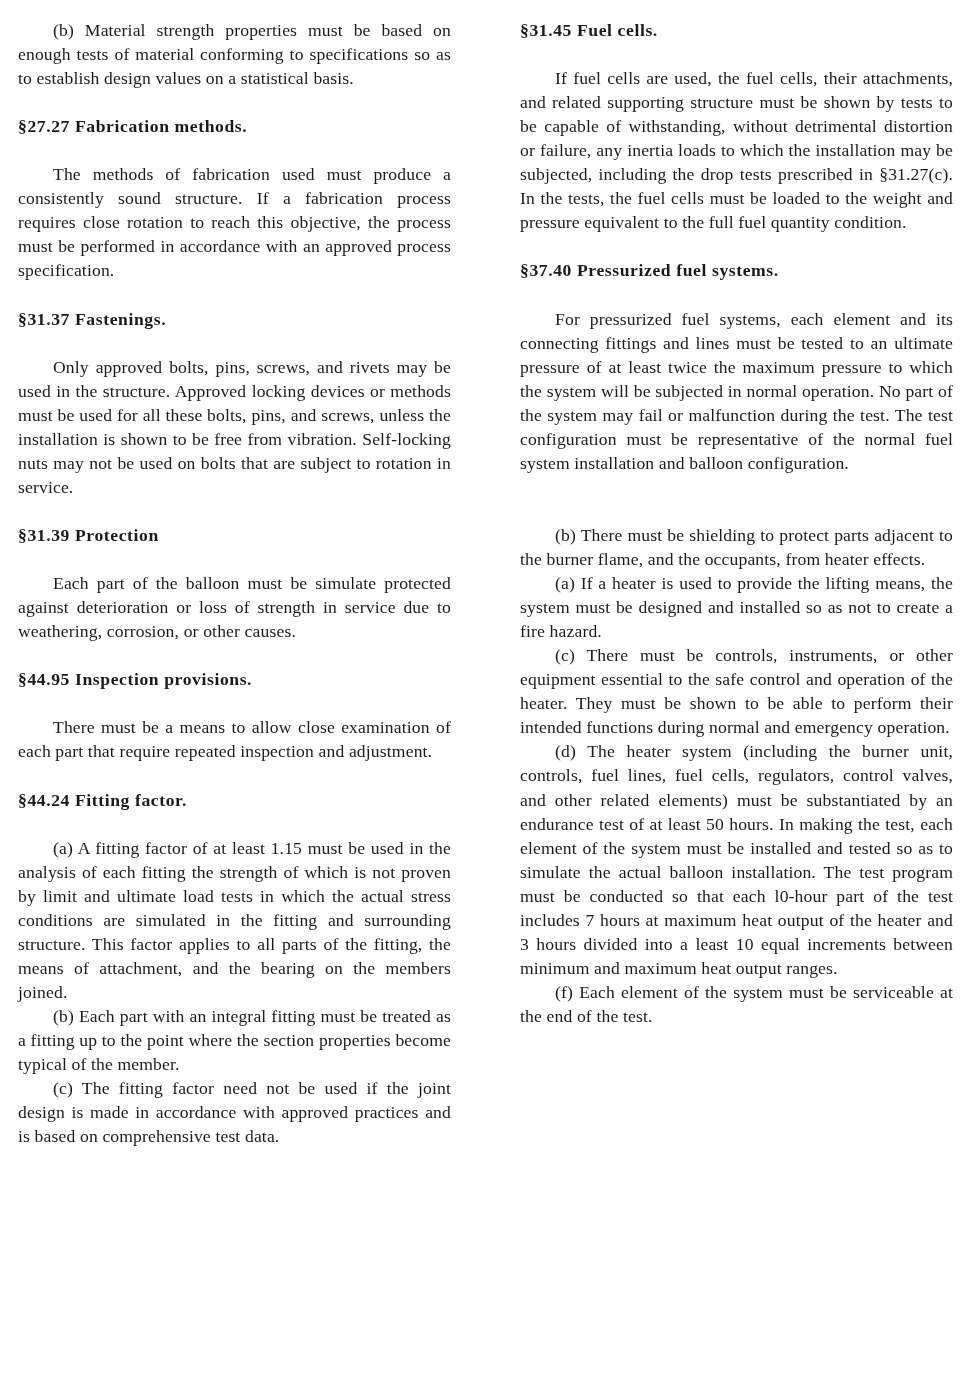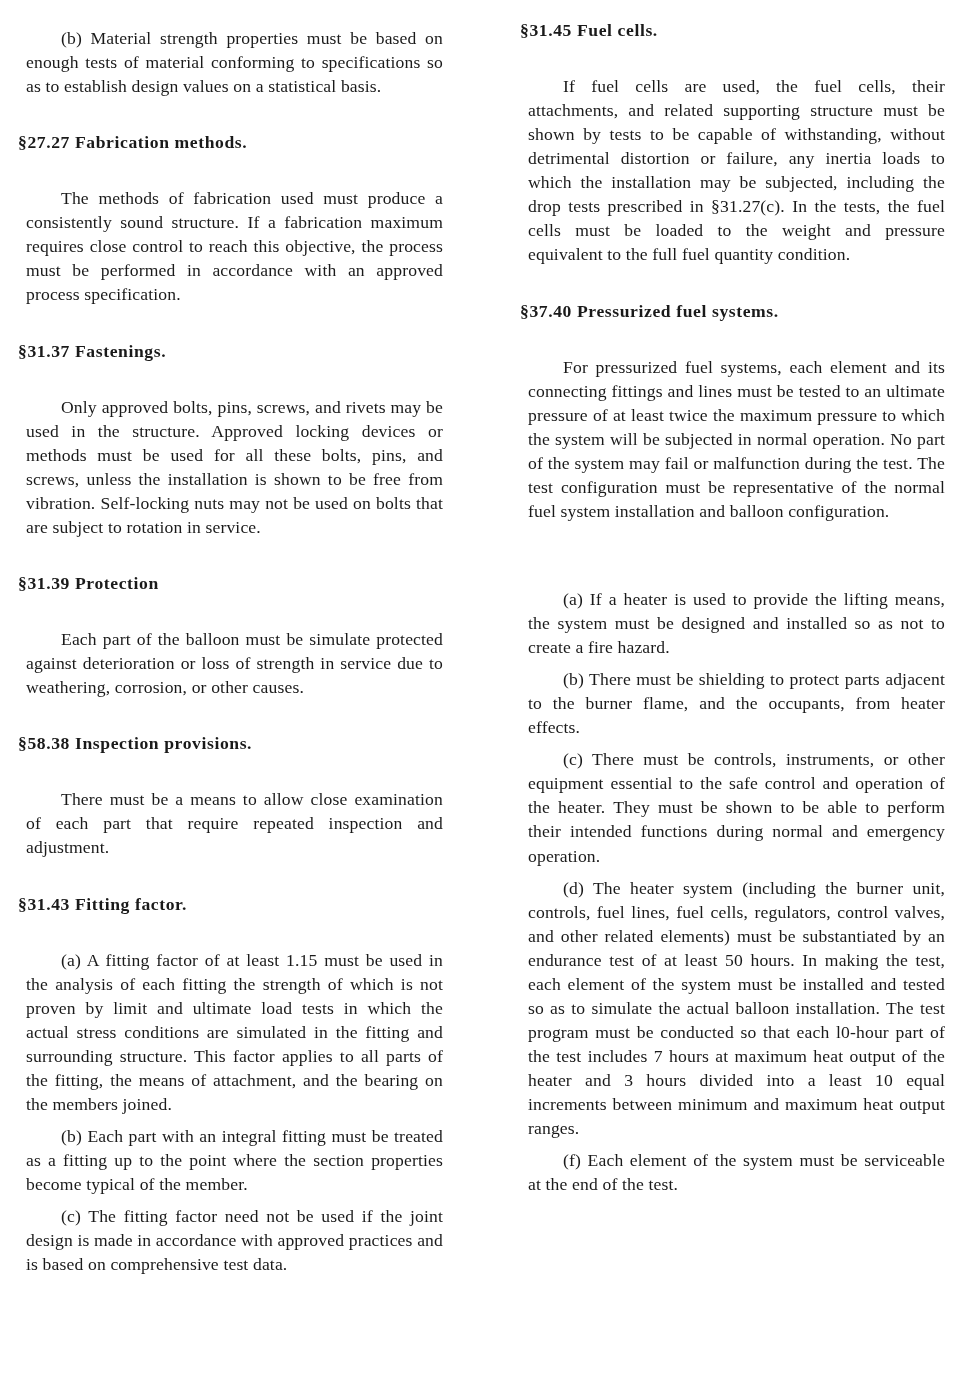"(b) Material strength properties must" .p { margin: 8px -> 0 }
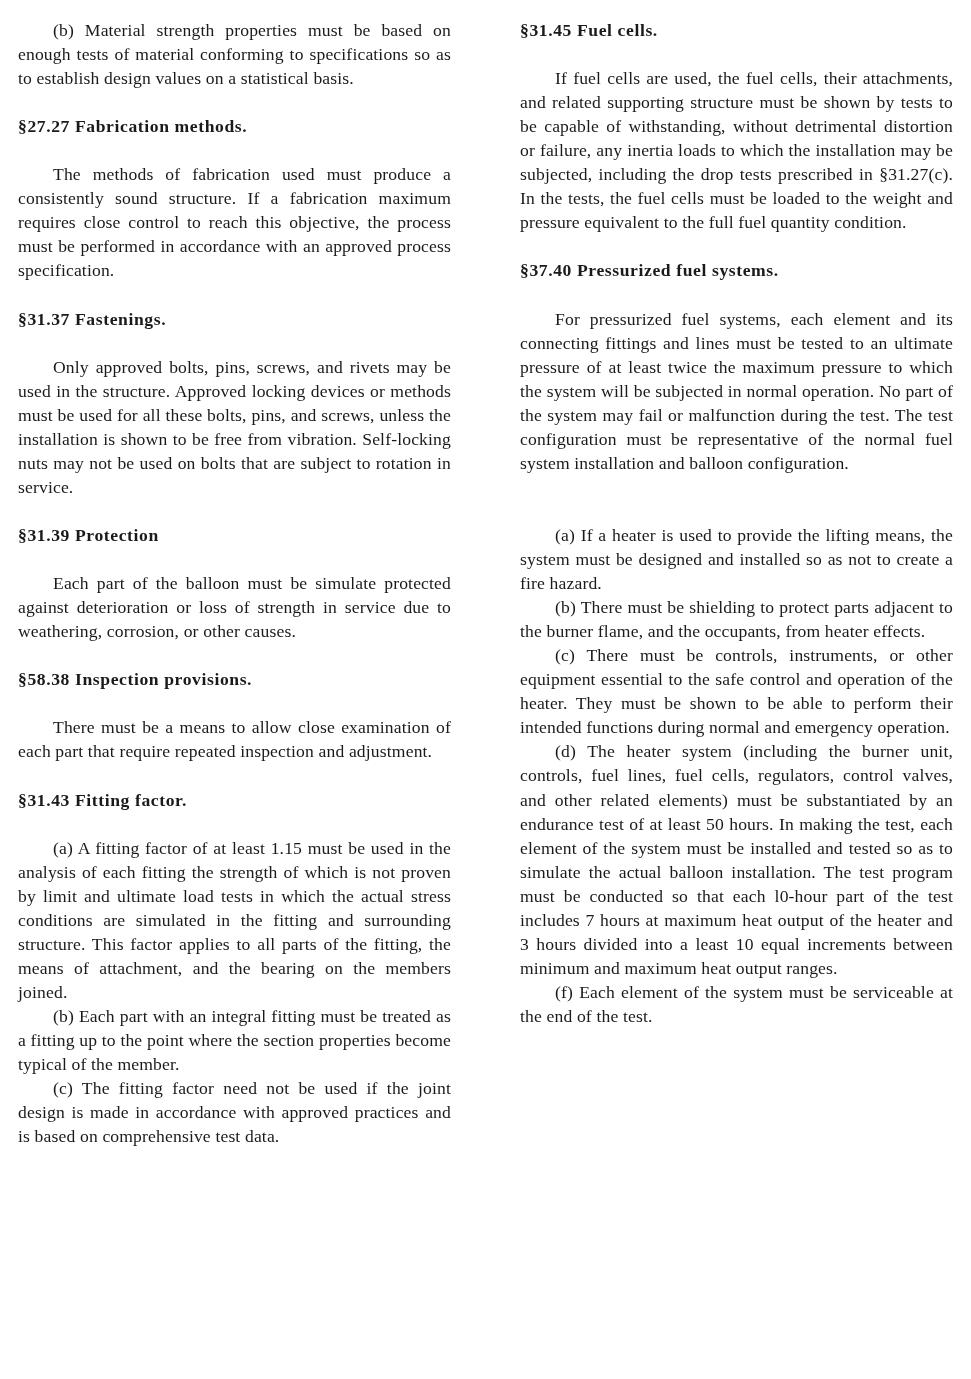"The methods of fabrication used" p.p { text: maximum requires close control -> process requires close rotation }
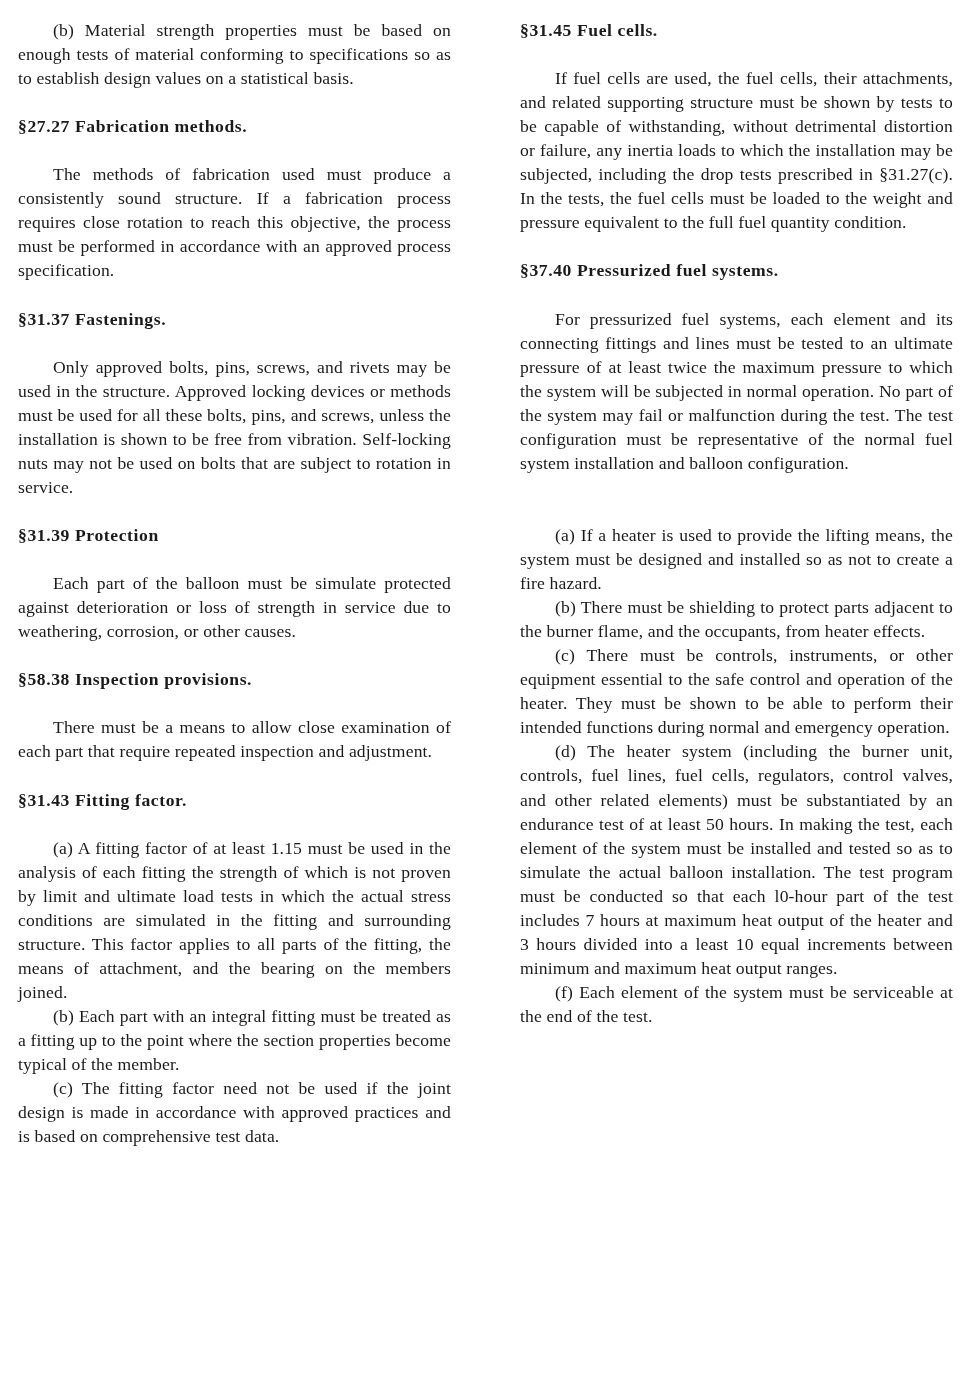"(a) If a heater is" p.p { order: before "(b) There must be shielding" -> after "(b) There must be shielding" }
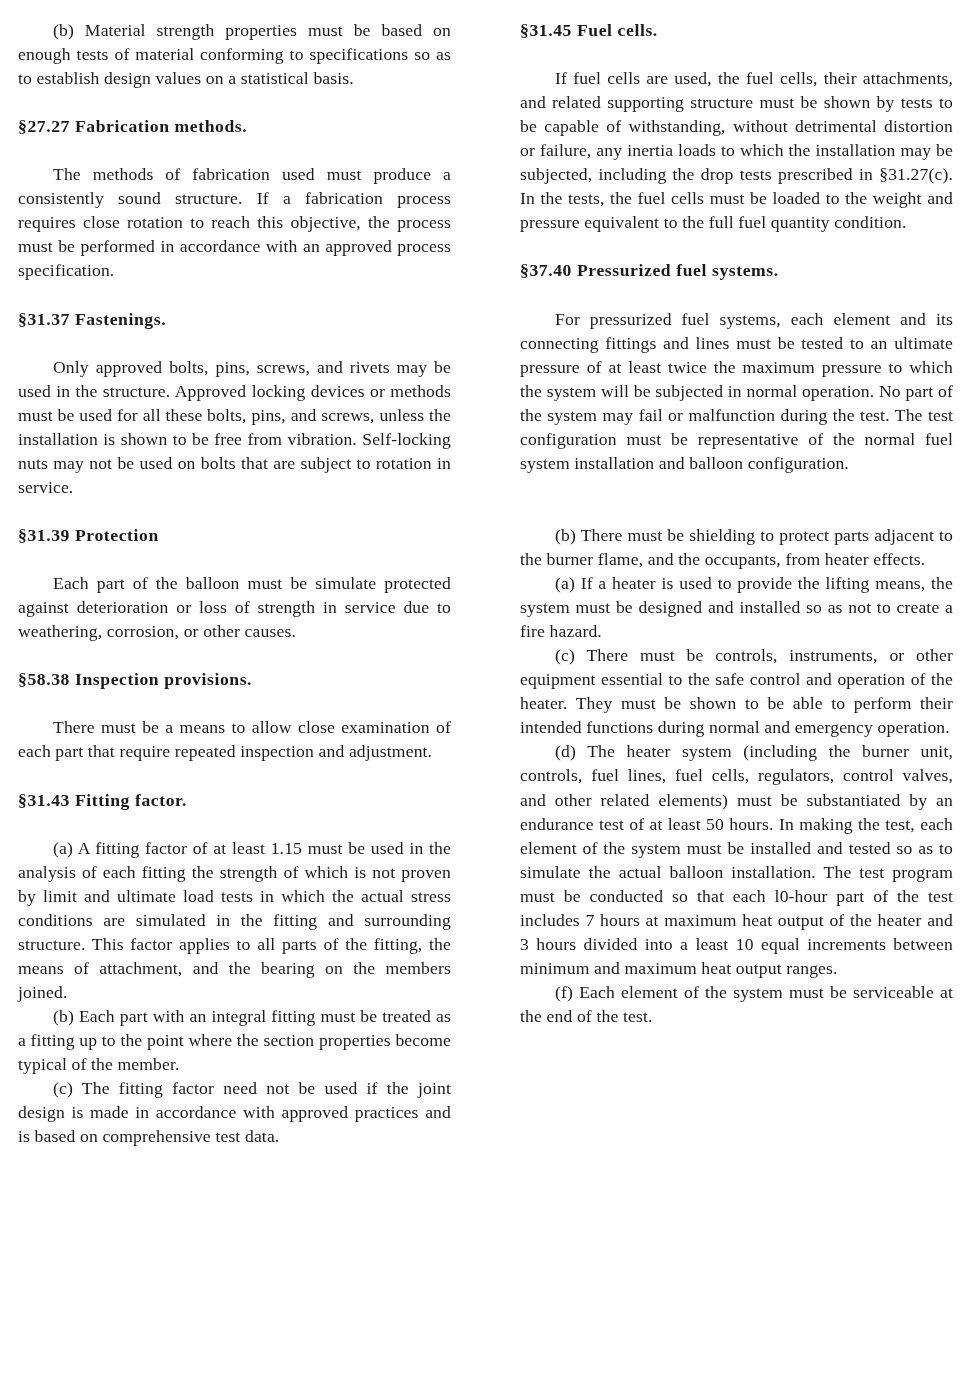"§58.38 Inspection provisions." p.h { text: 58.38 -> 44.95 }
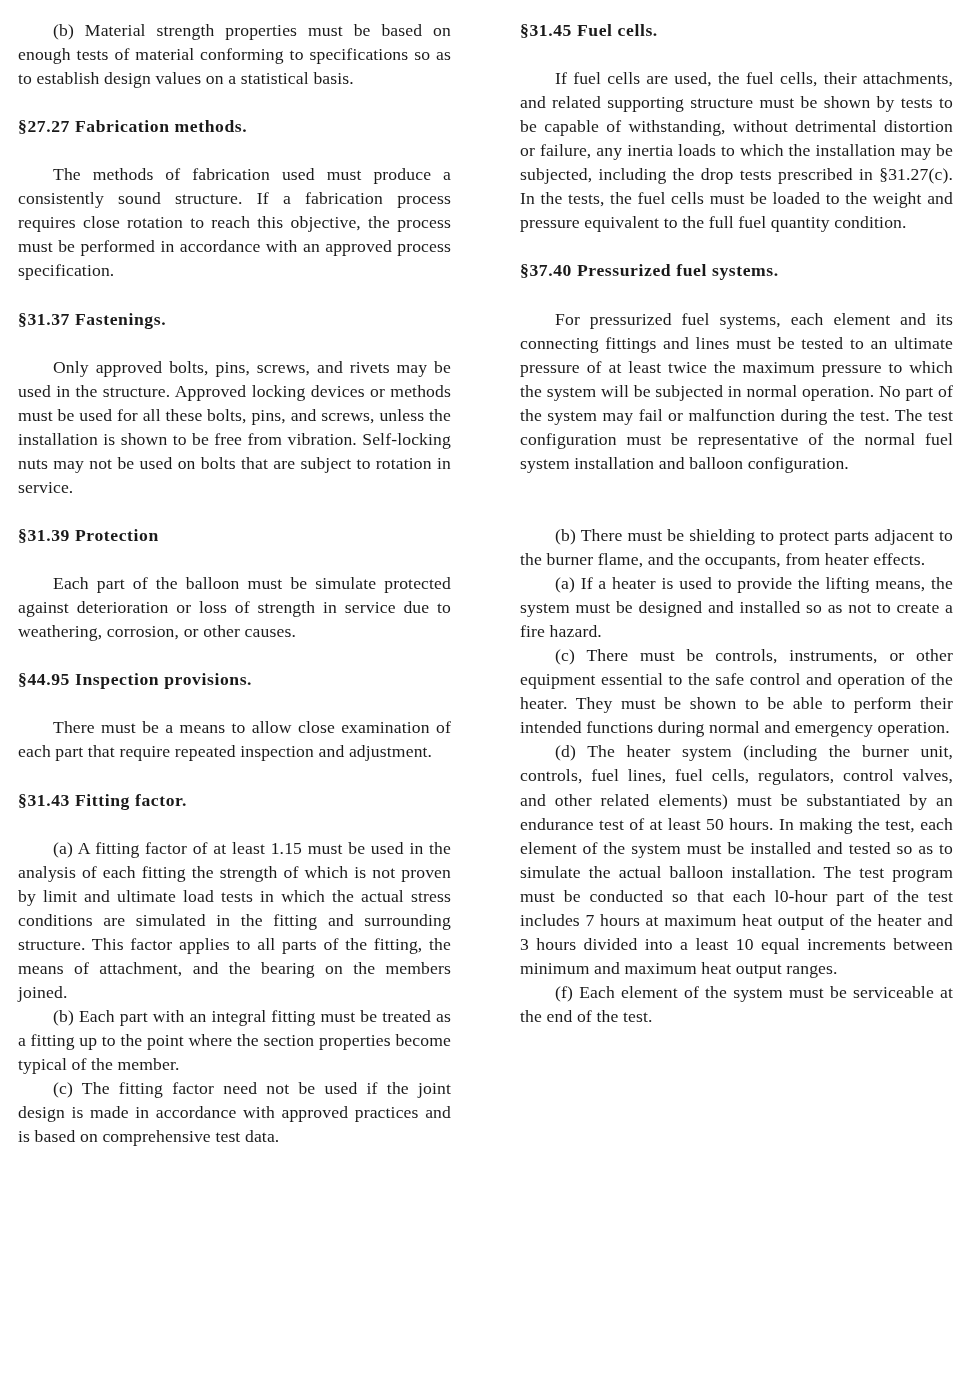"§31.43 Fitting factor." p.h { text: 31.43 -> 44.24 }
